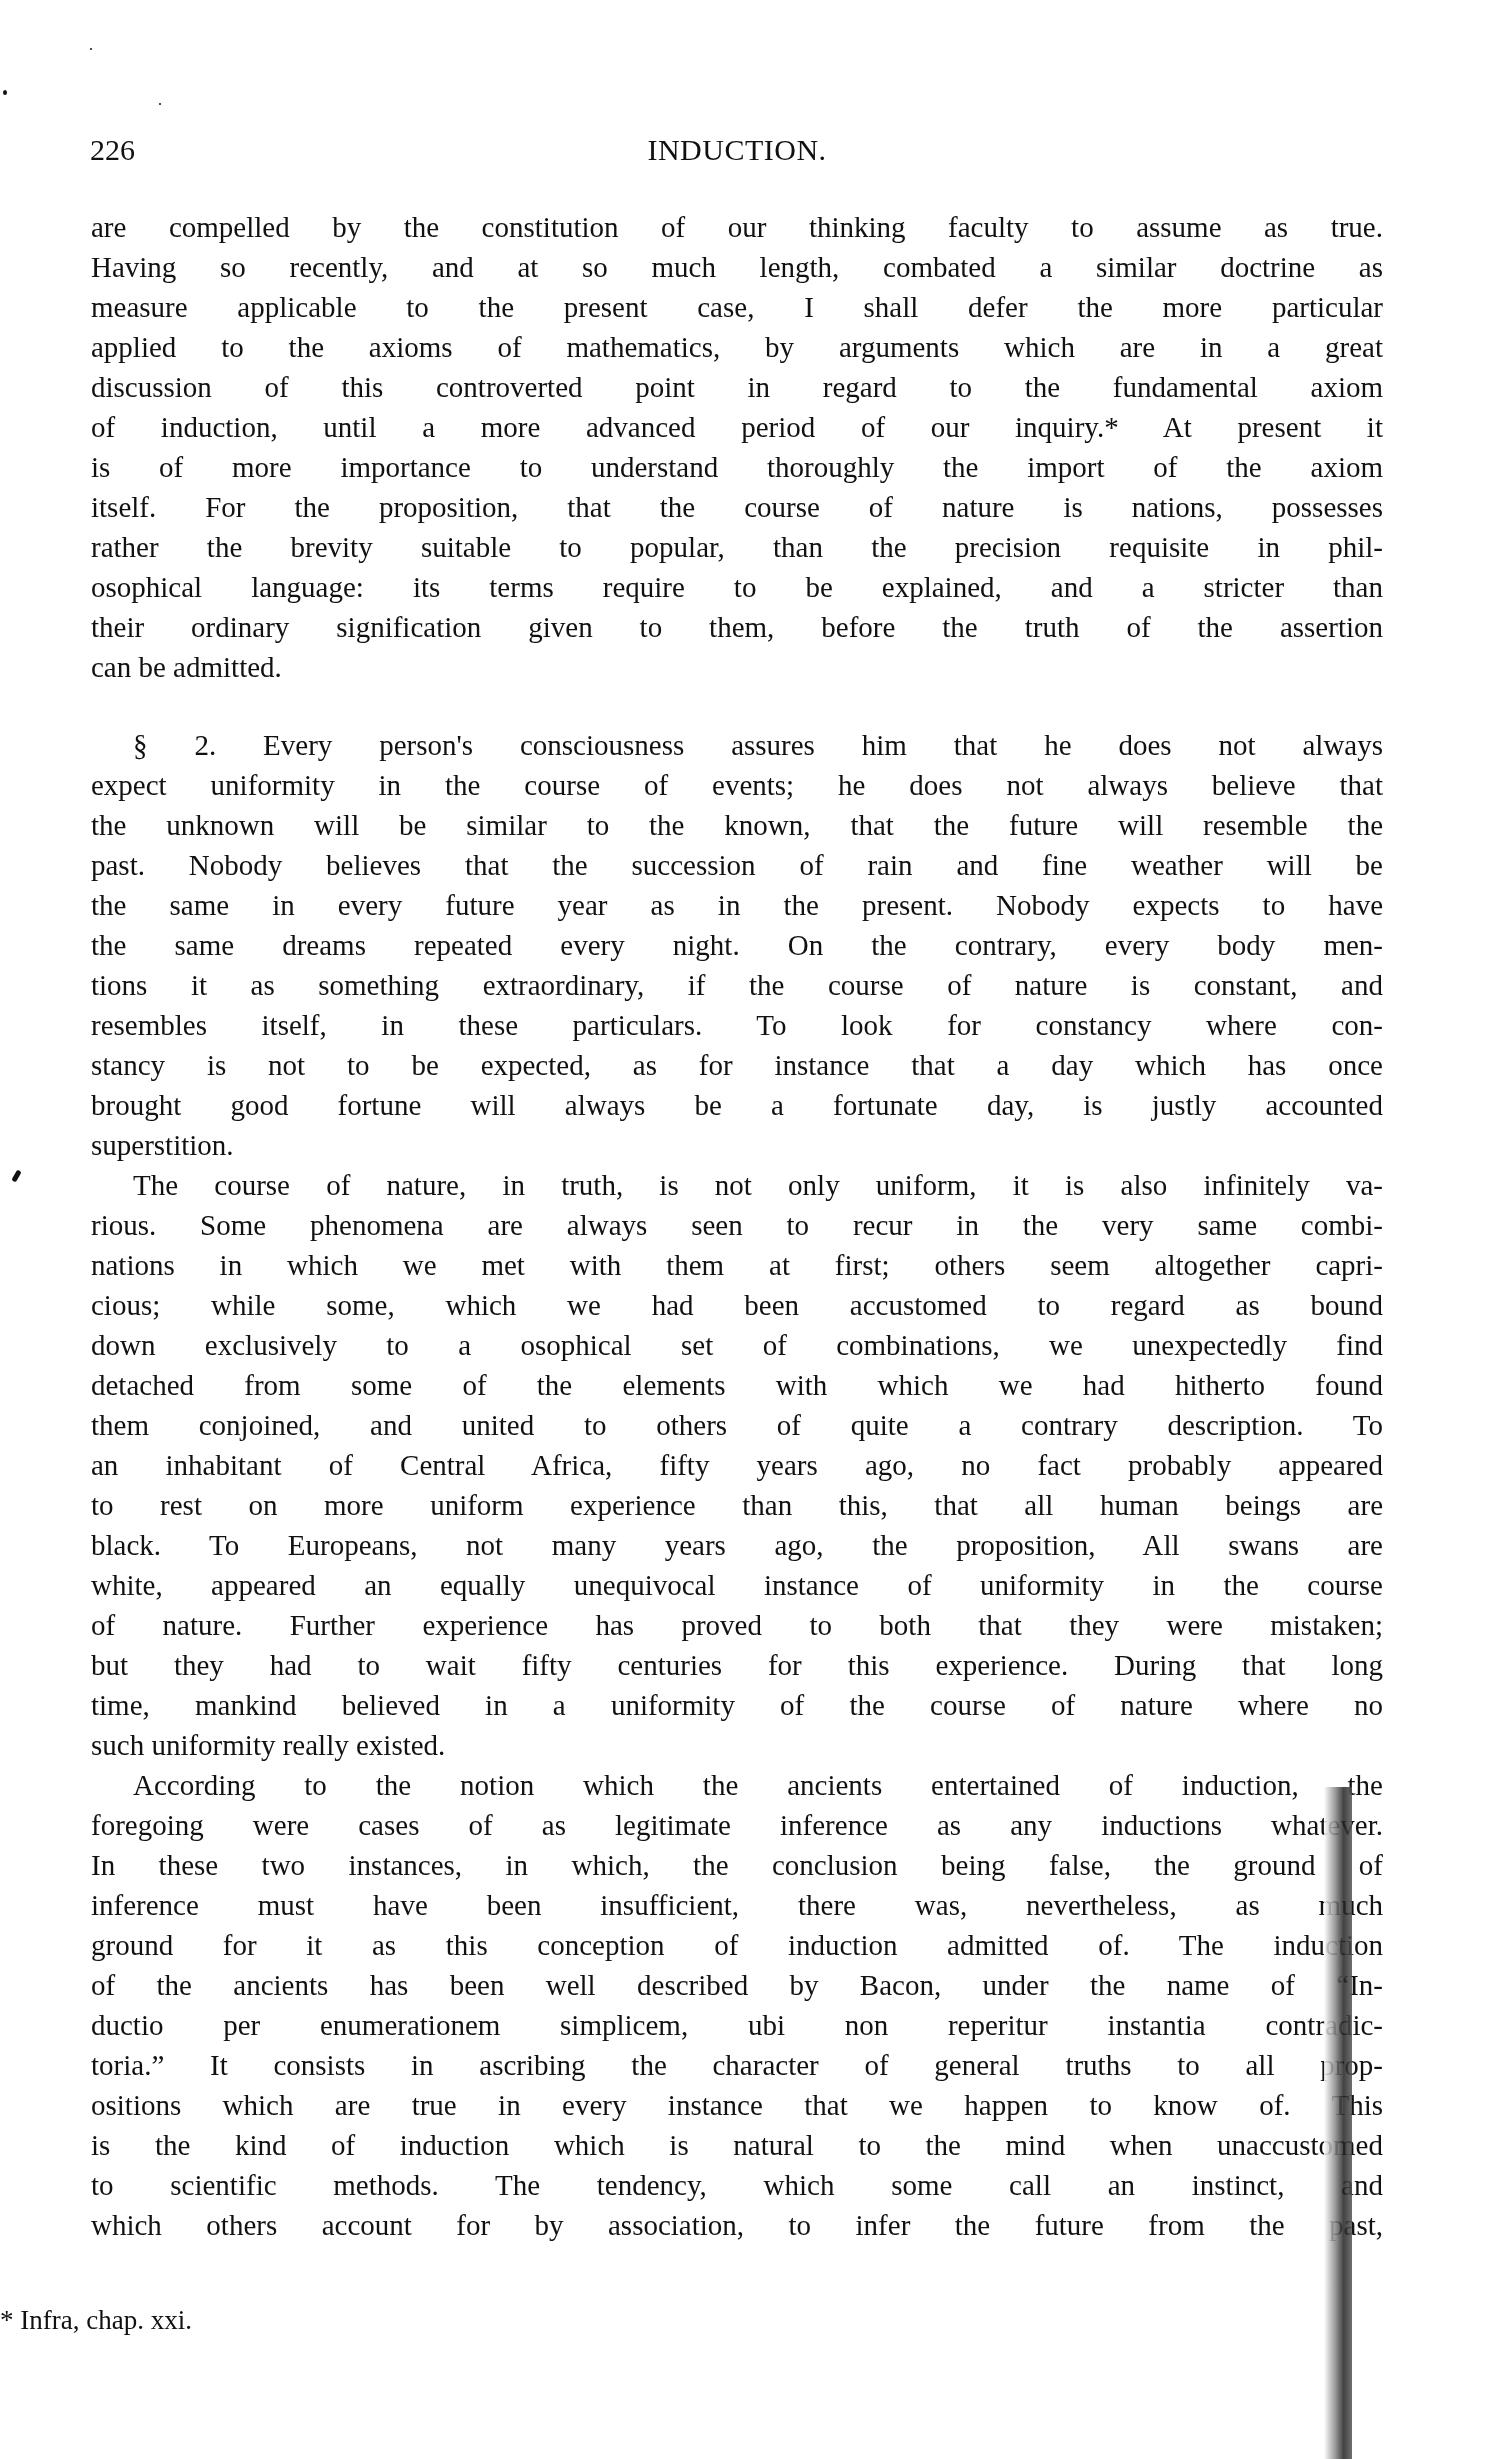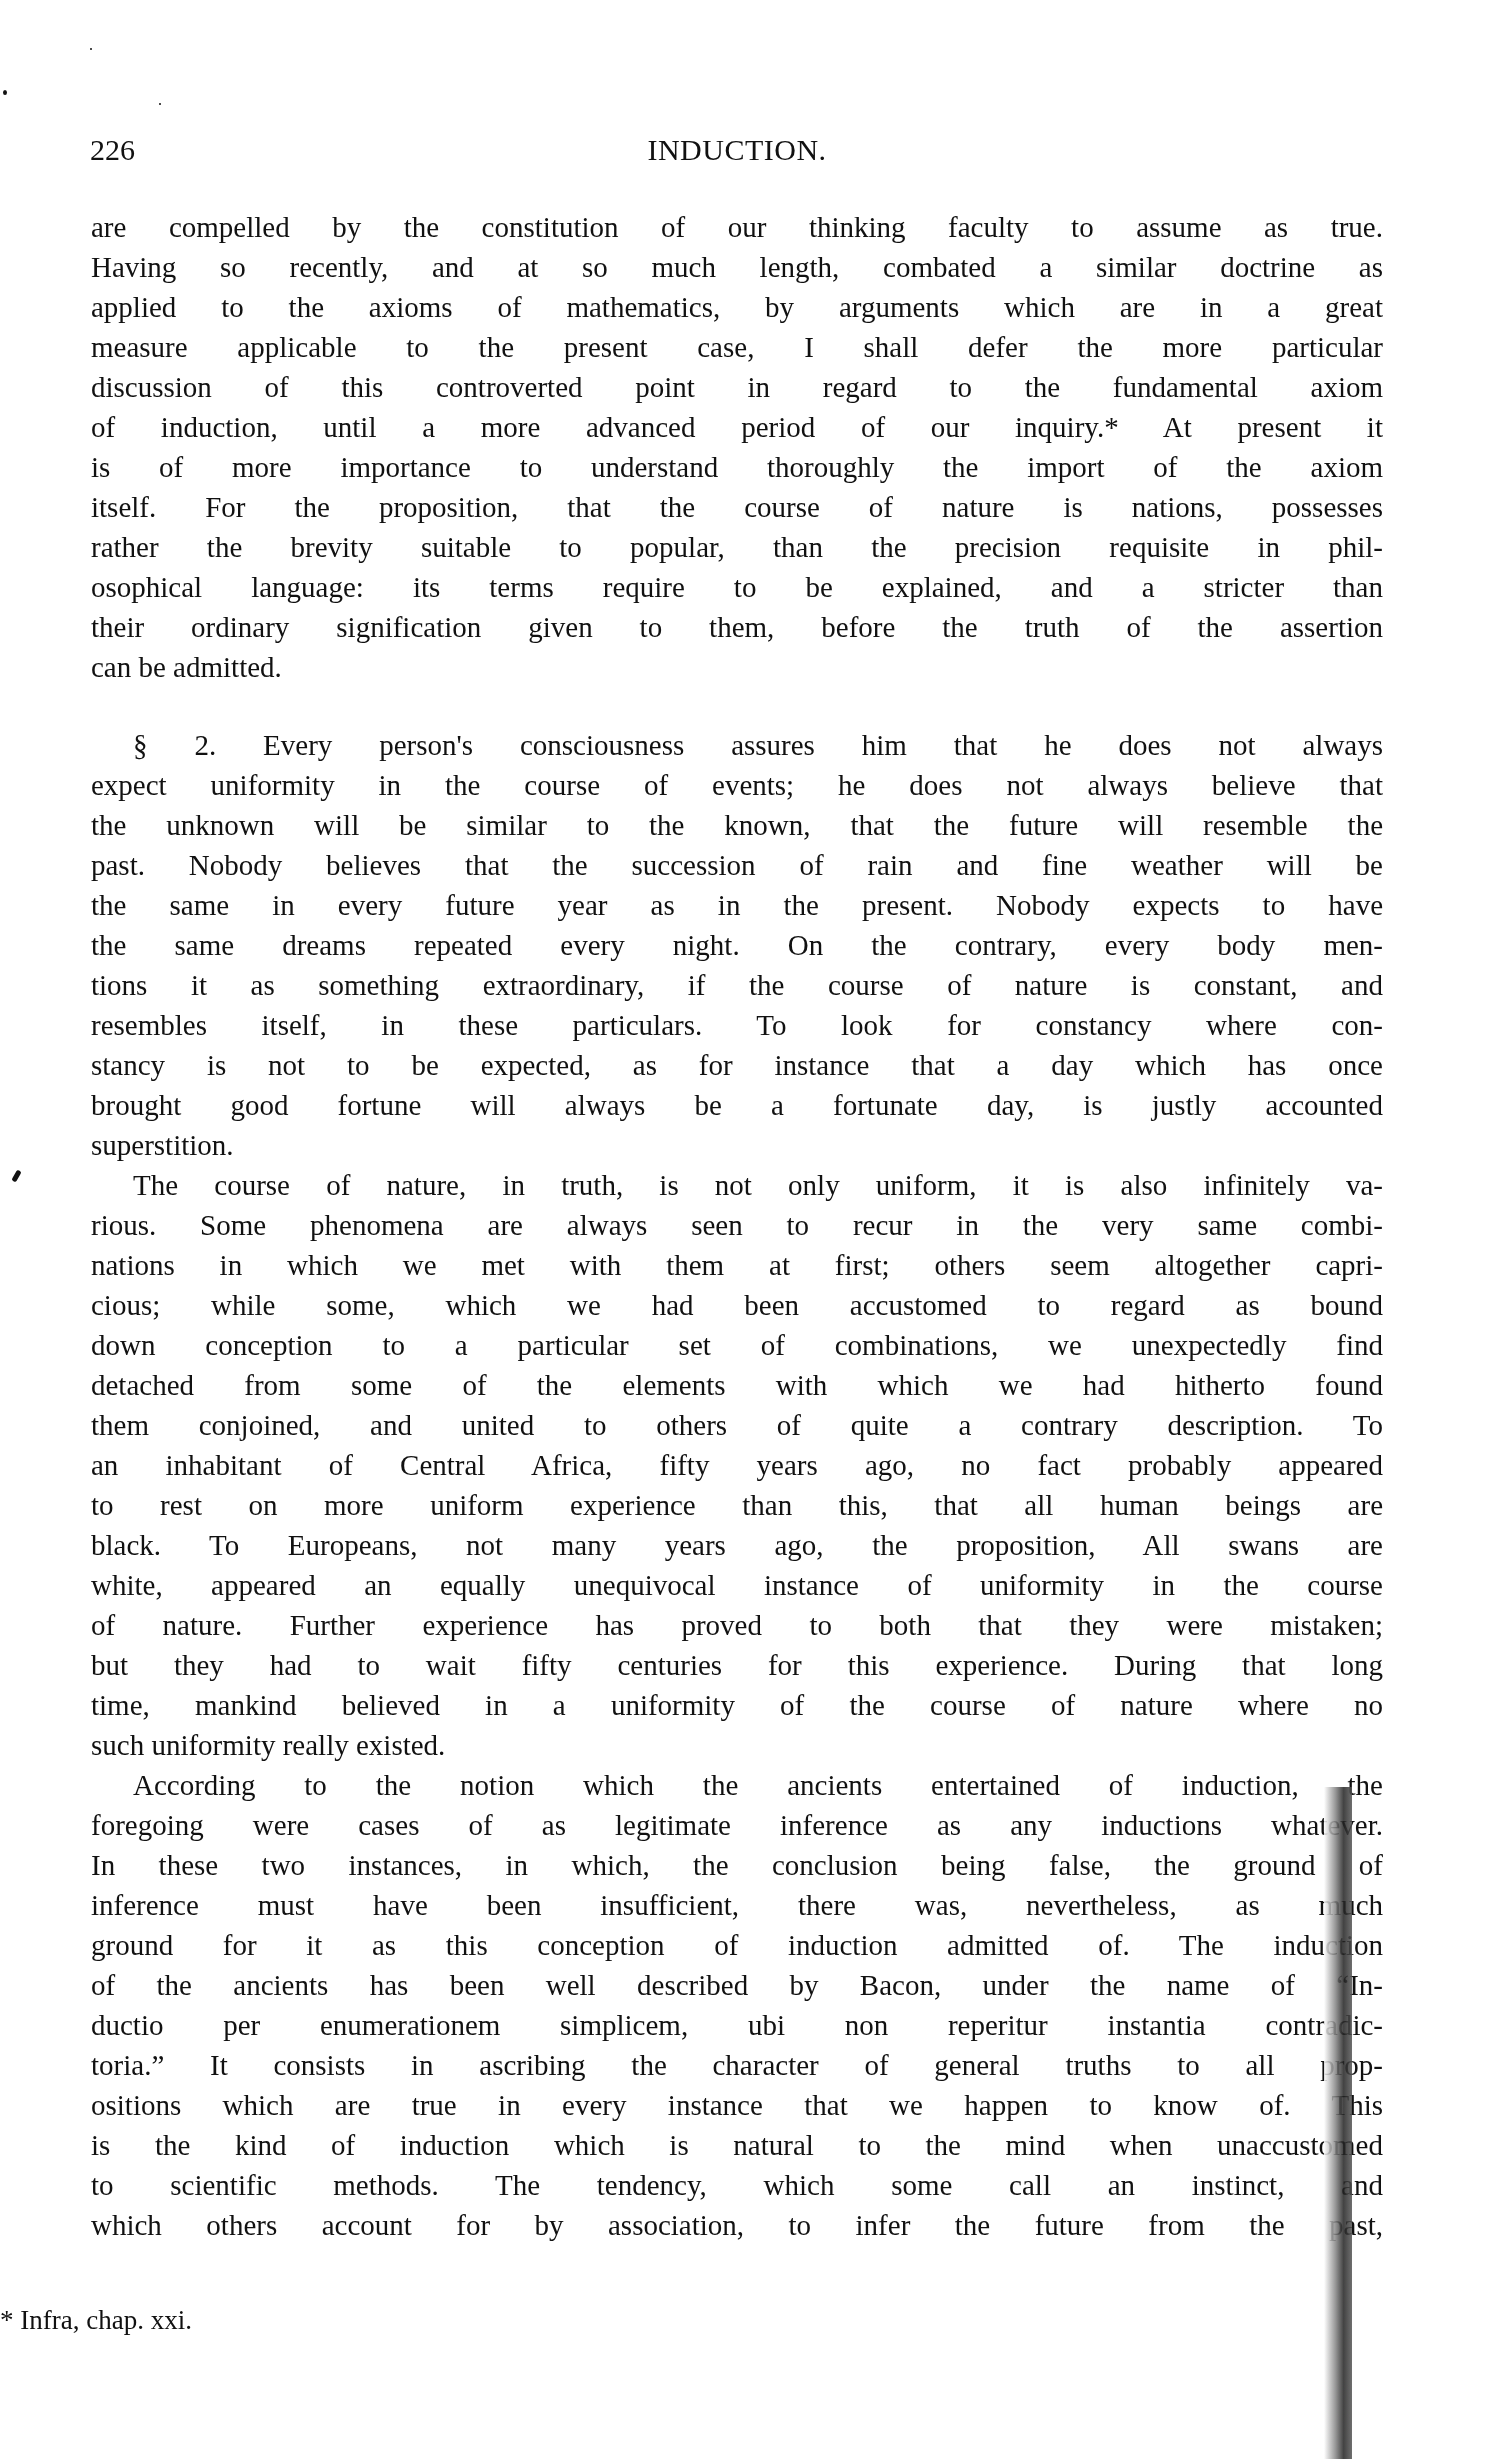"applied to the axioms of" div.line { order: before "measure applicable to the present" -> after "measure applicable to the present" }
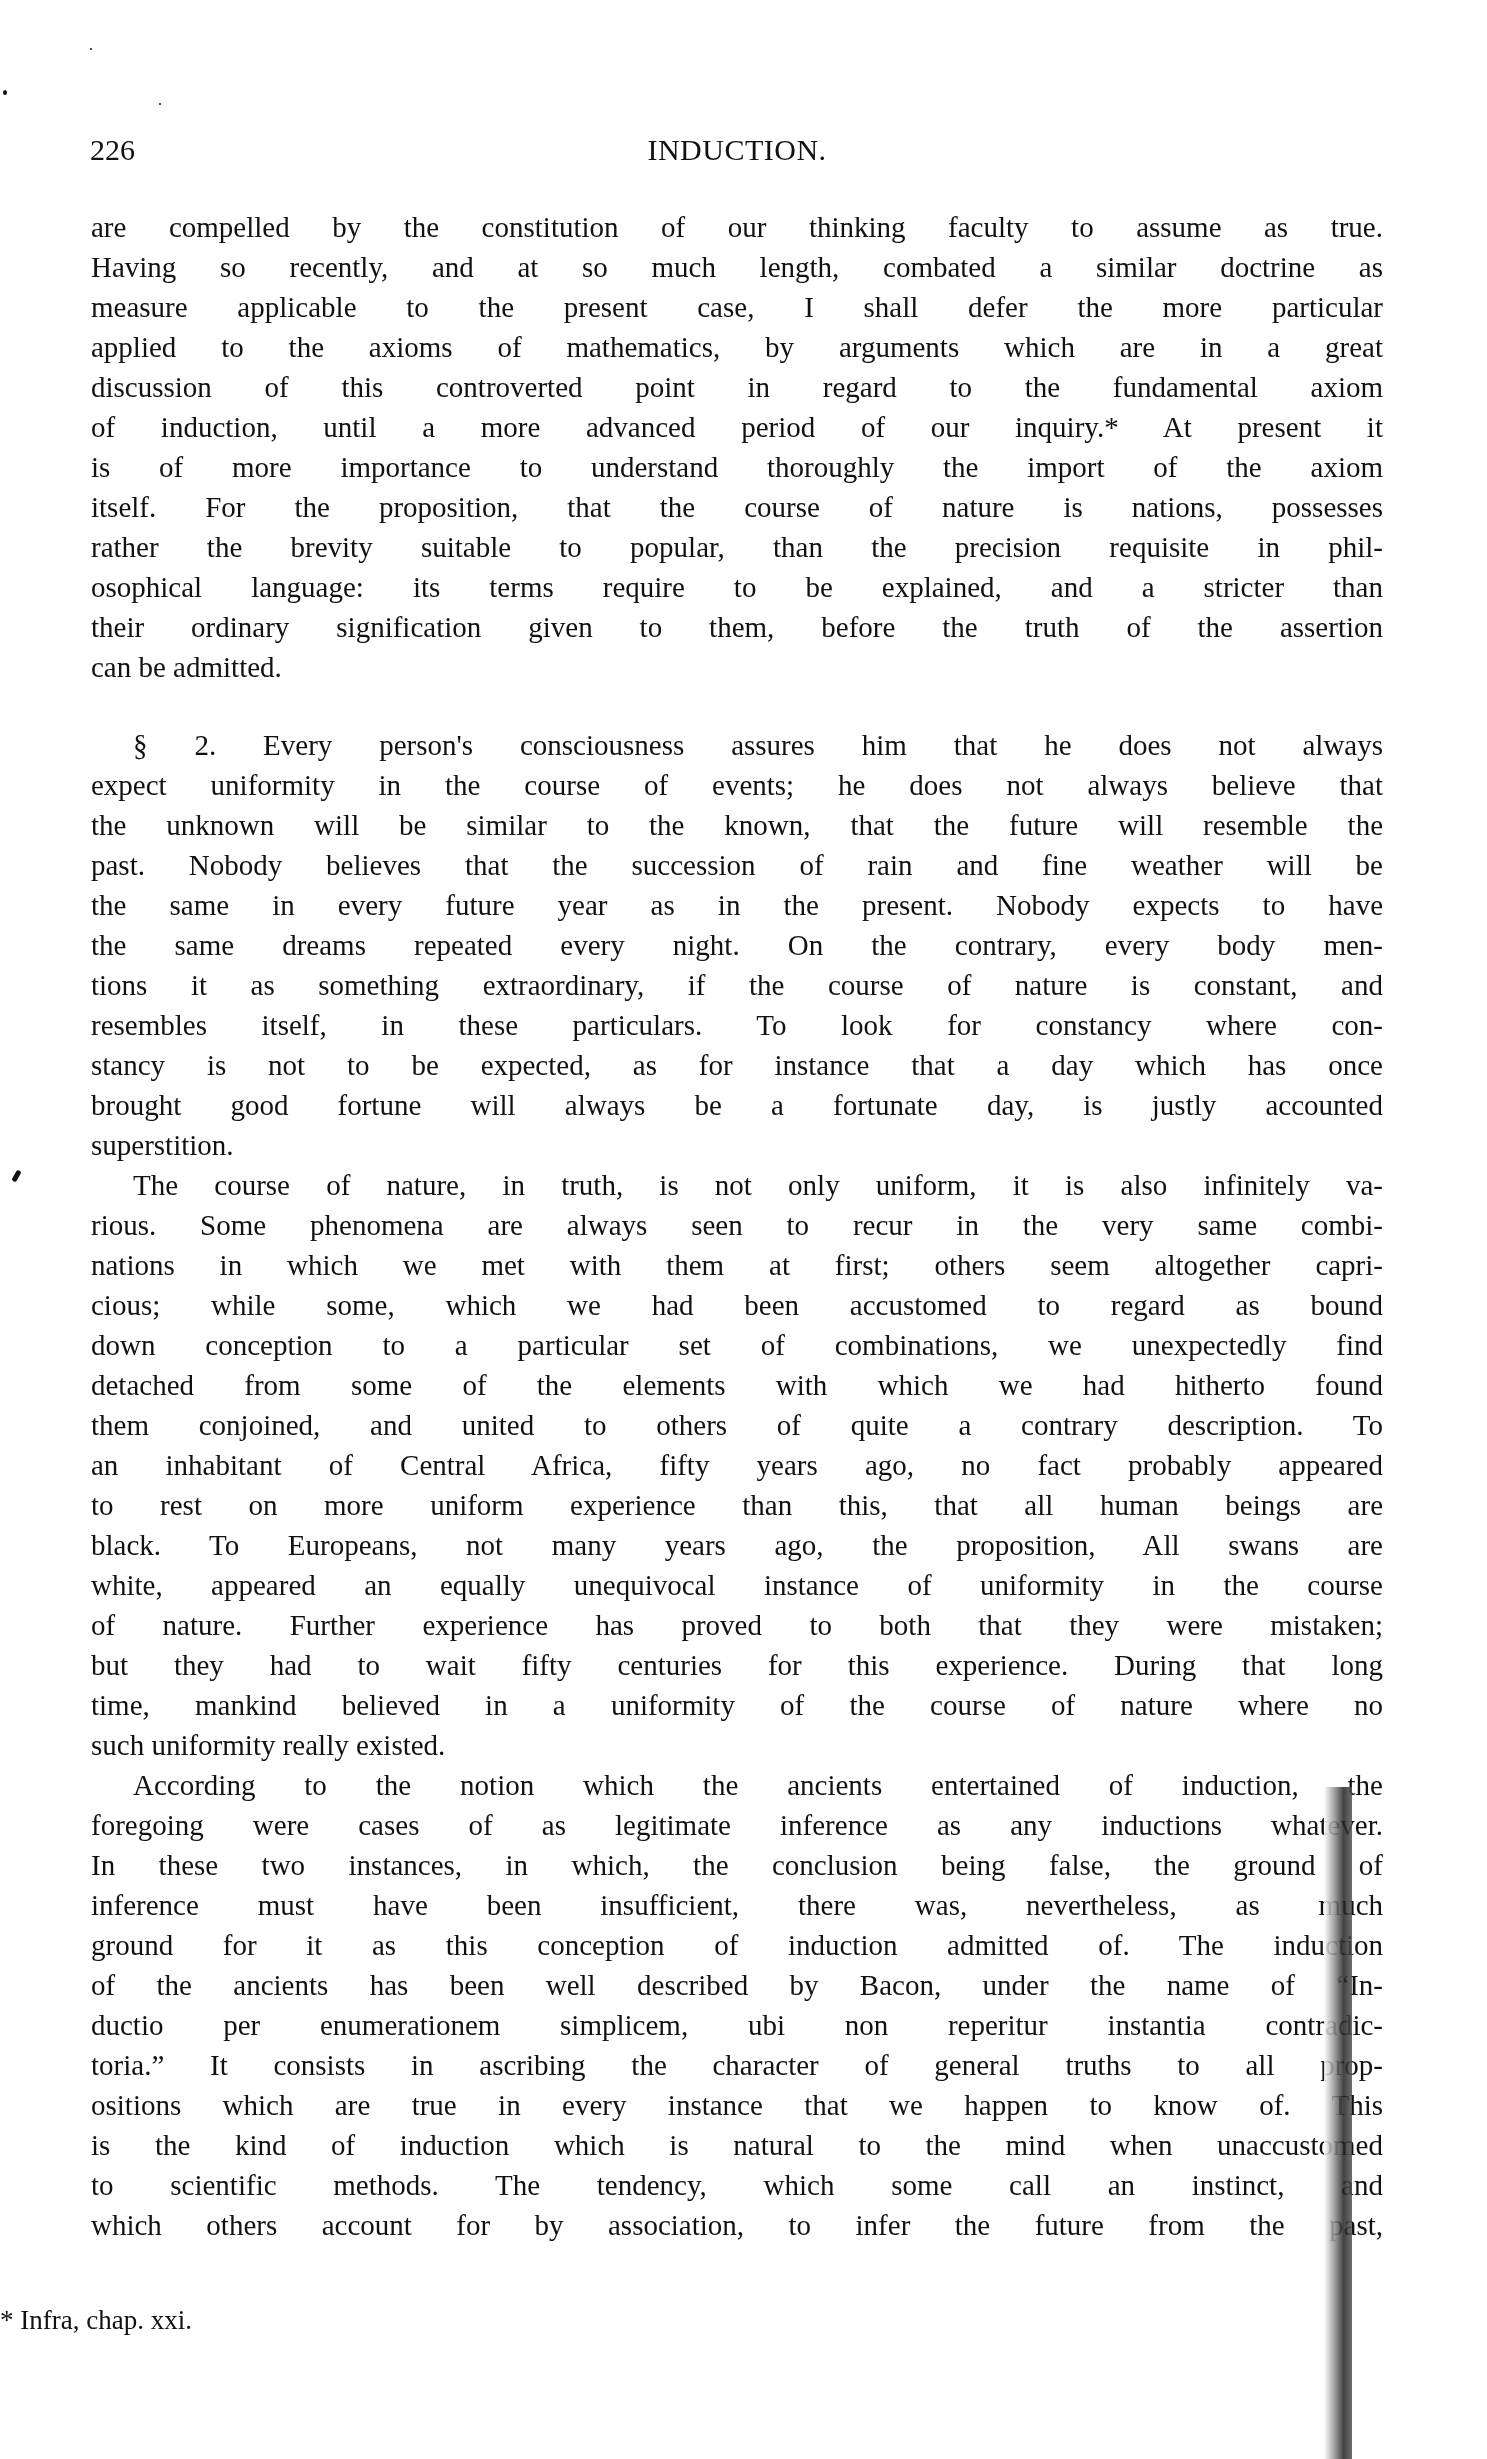"down conception to a particular" div.line { text: conception to a particular -> exclusively to a osophical }
